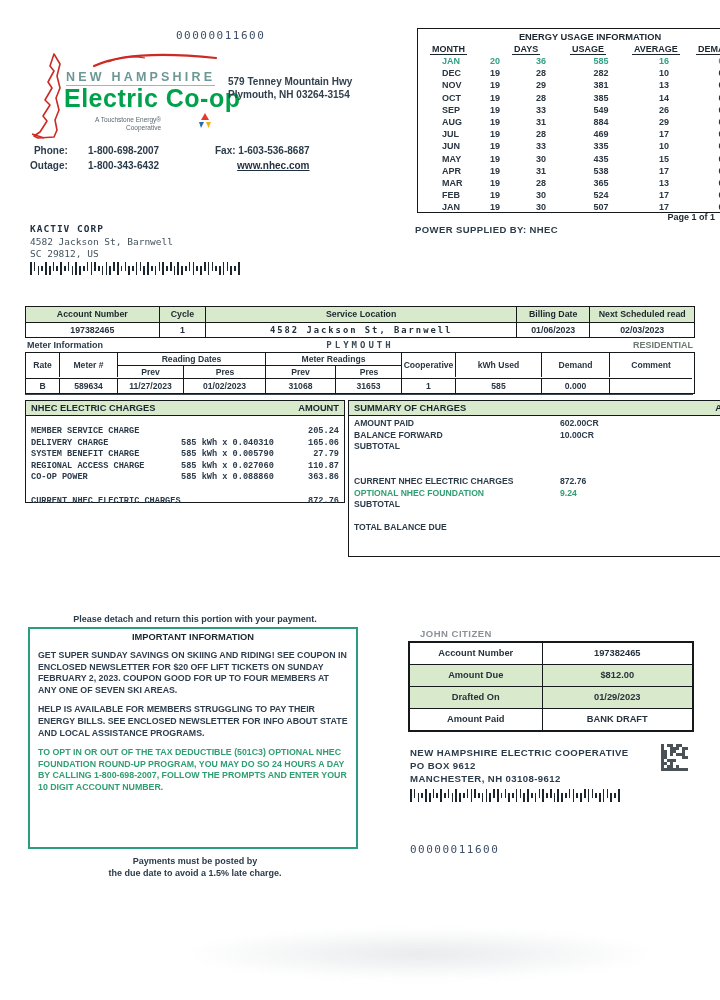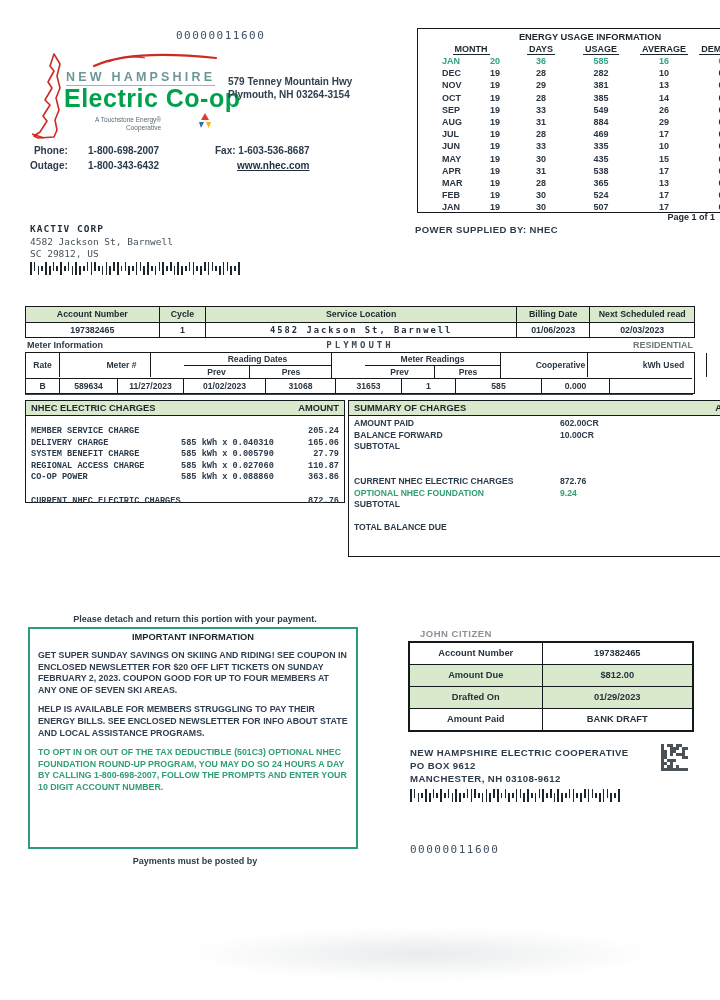"MONTH" .u-head span { text-align: center -> none }
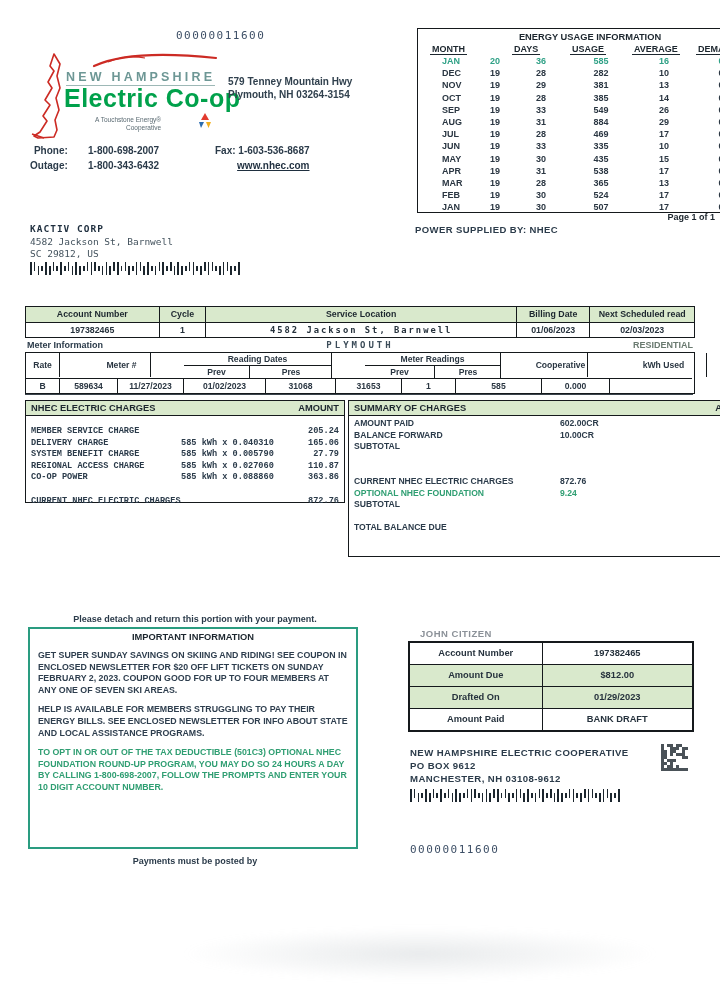"Rate" .groups { gap: 33px -> none }
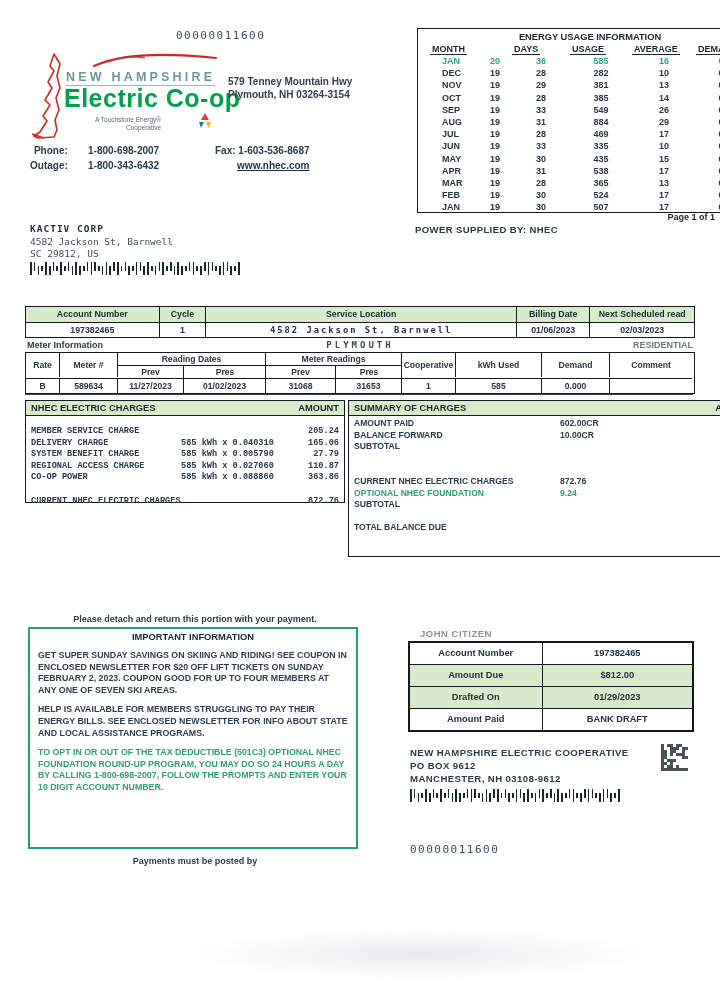"the due date to avoid" div { html: none -> <div>the due date to avoid a 1.5% late charge.</div> }
